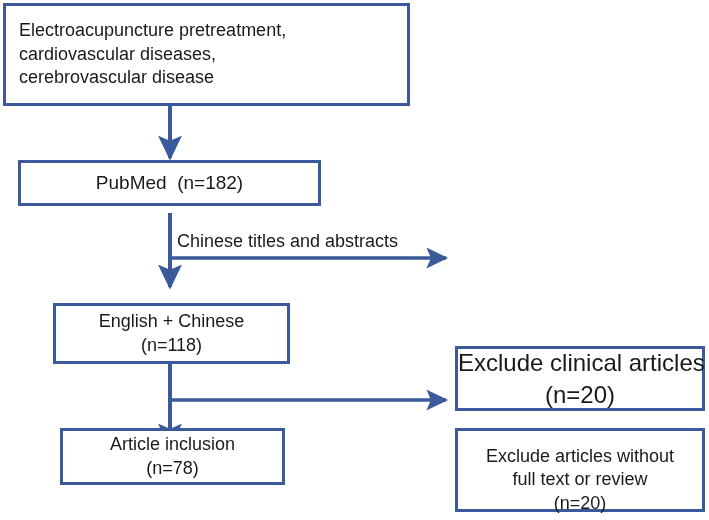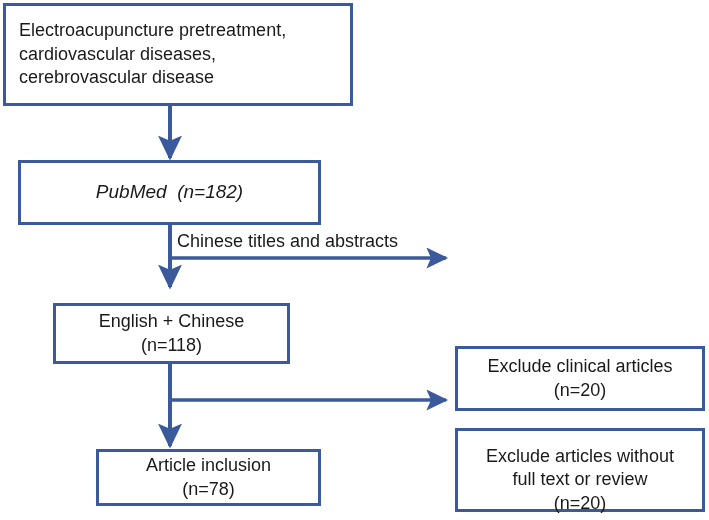"Electroacupuncture pretreatment," div.box { width: 350px -> 407px }
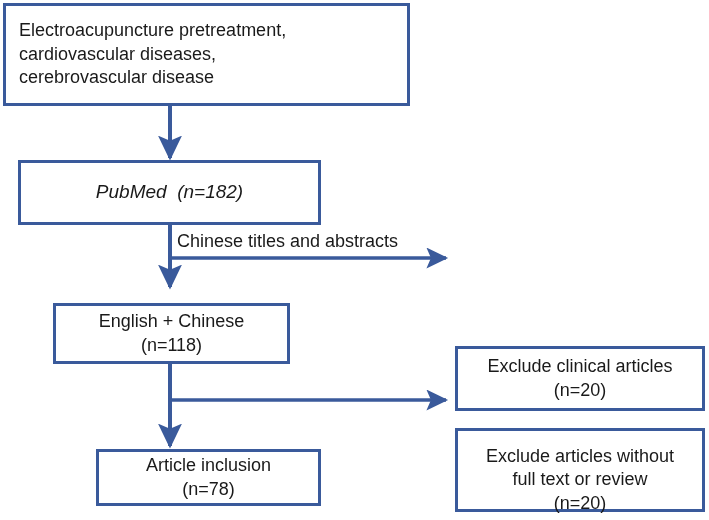"PubMed (n=182)" div.box { font-style: italic -> none; height: 65px -> 46px }
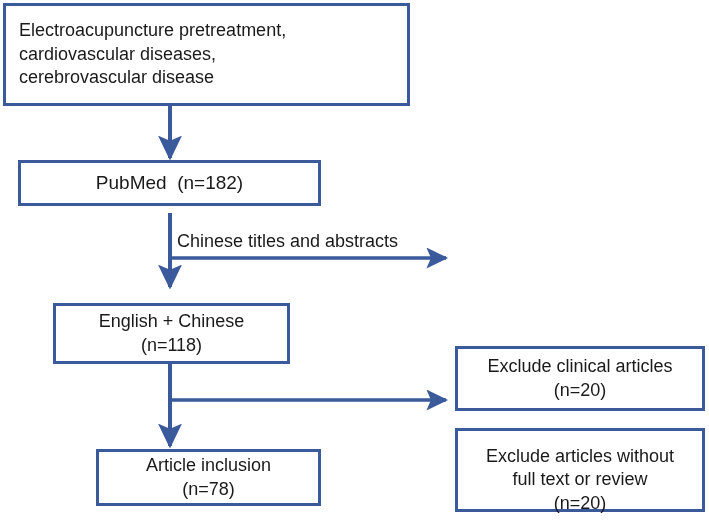"Exclude clinical articles" div.box { font-size: 18px -> 24px }
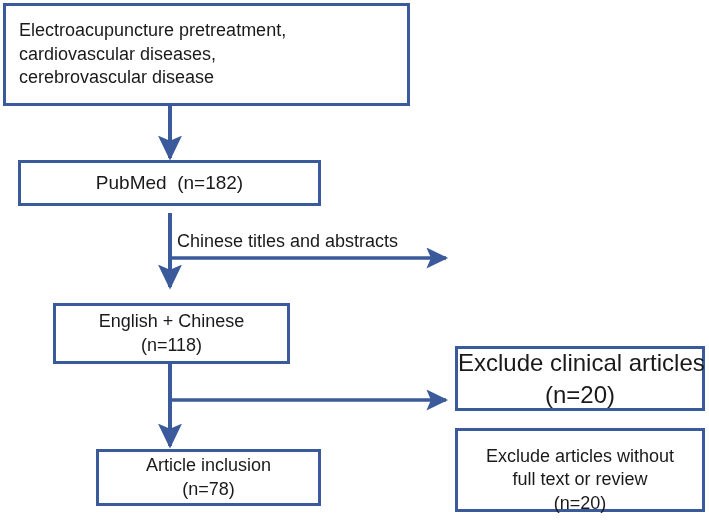"Article inclusion" div.box { margin-left: 36px -> none; top: 449px -> 428px }
